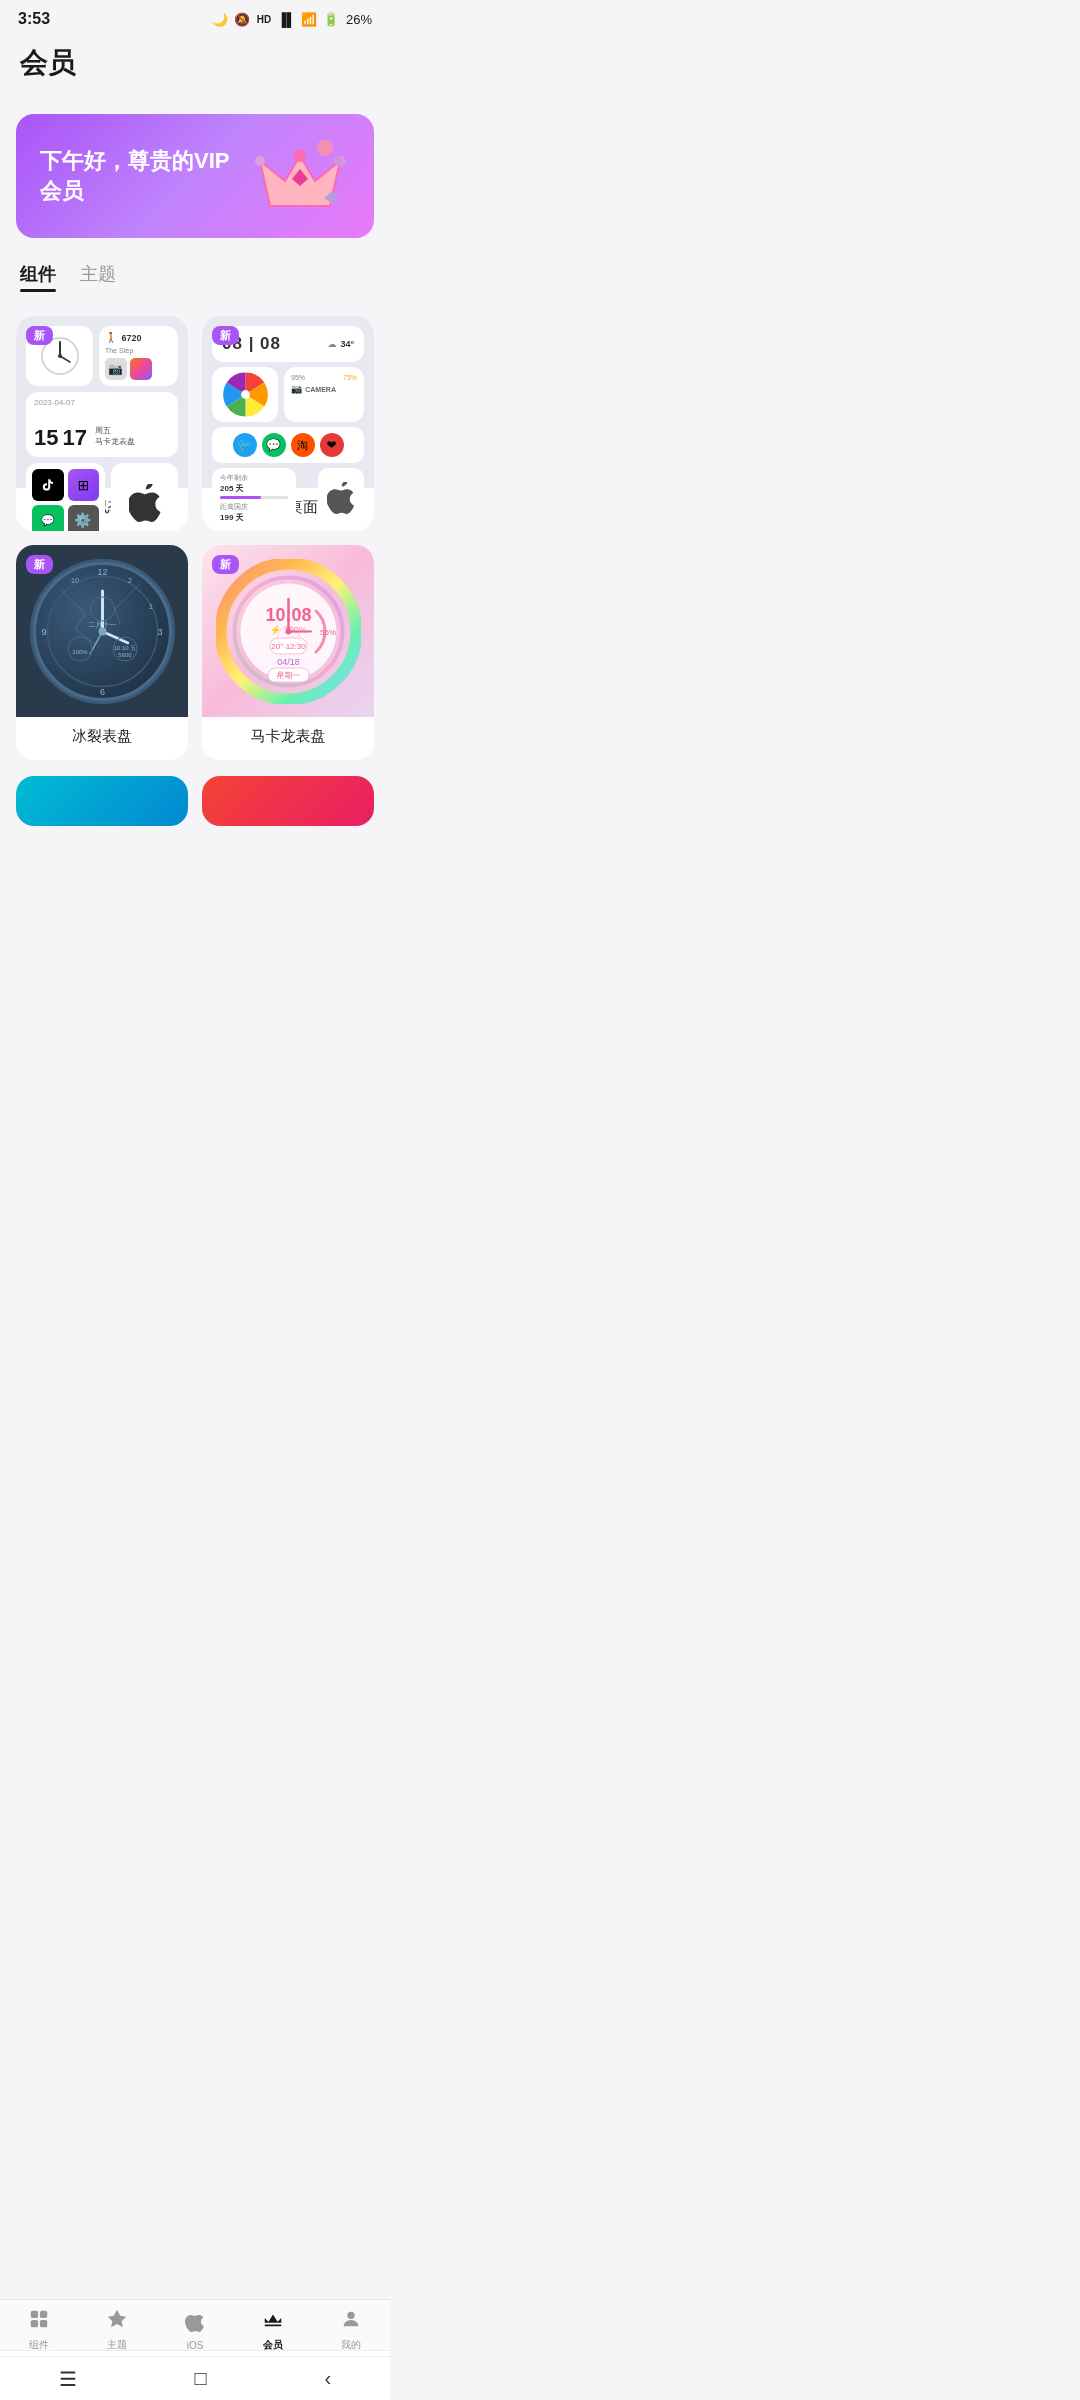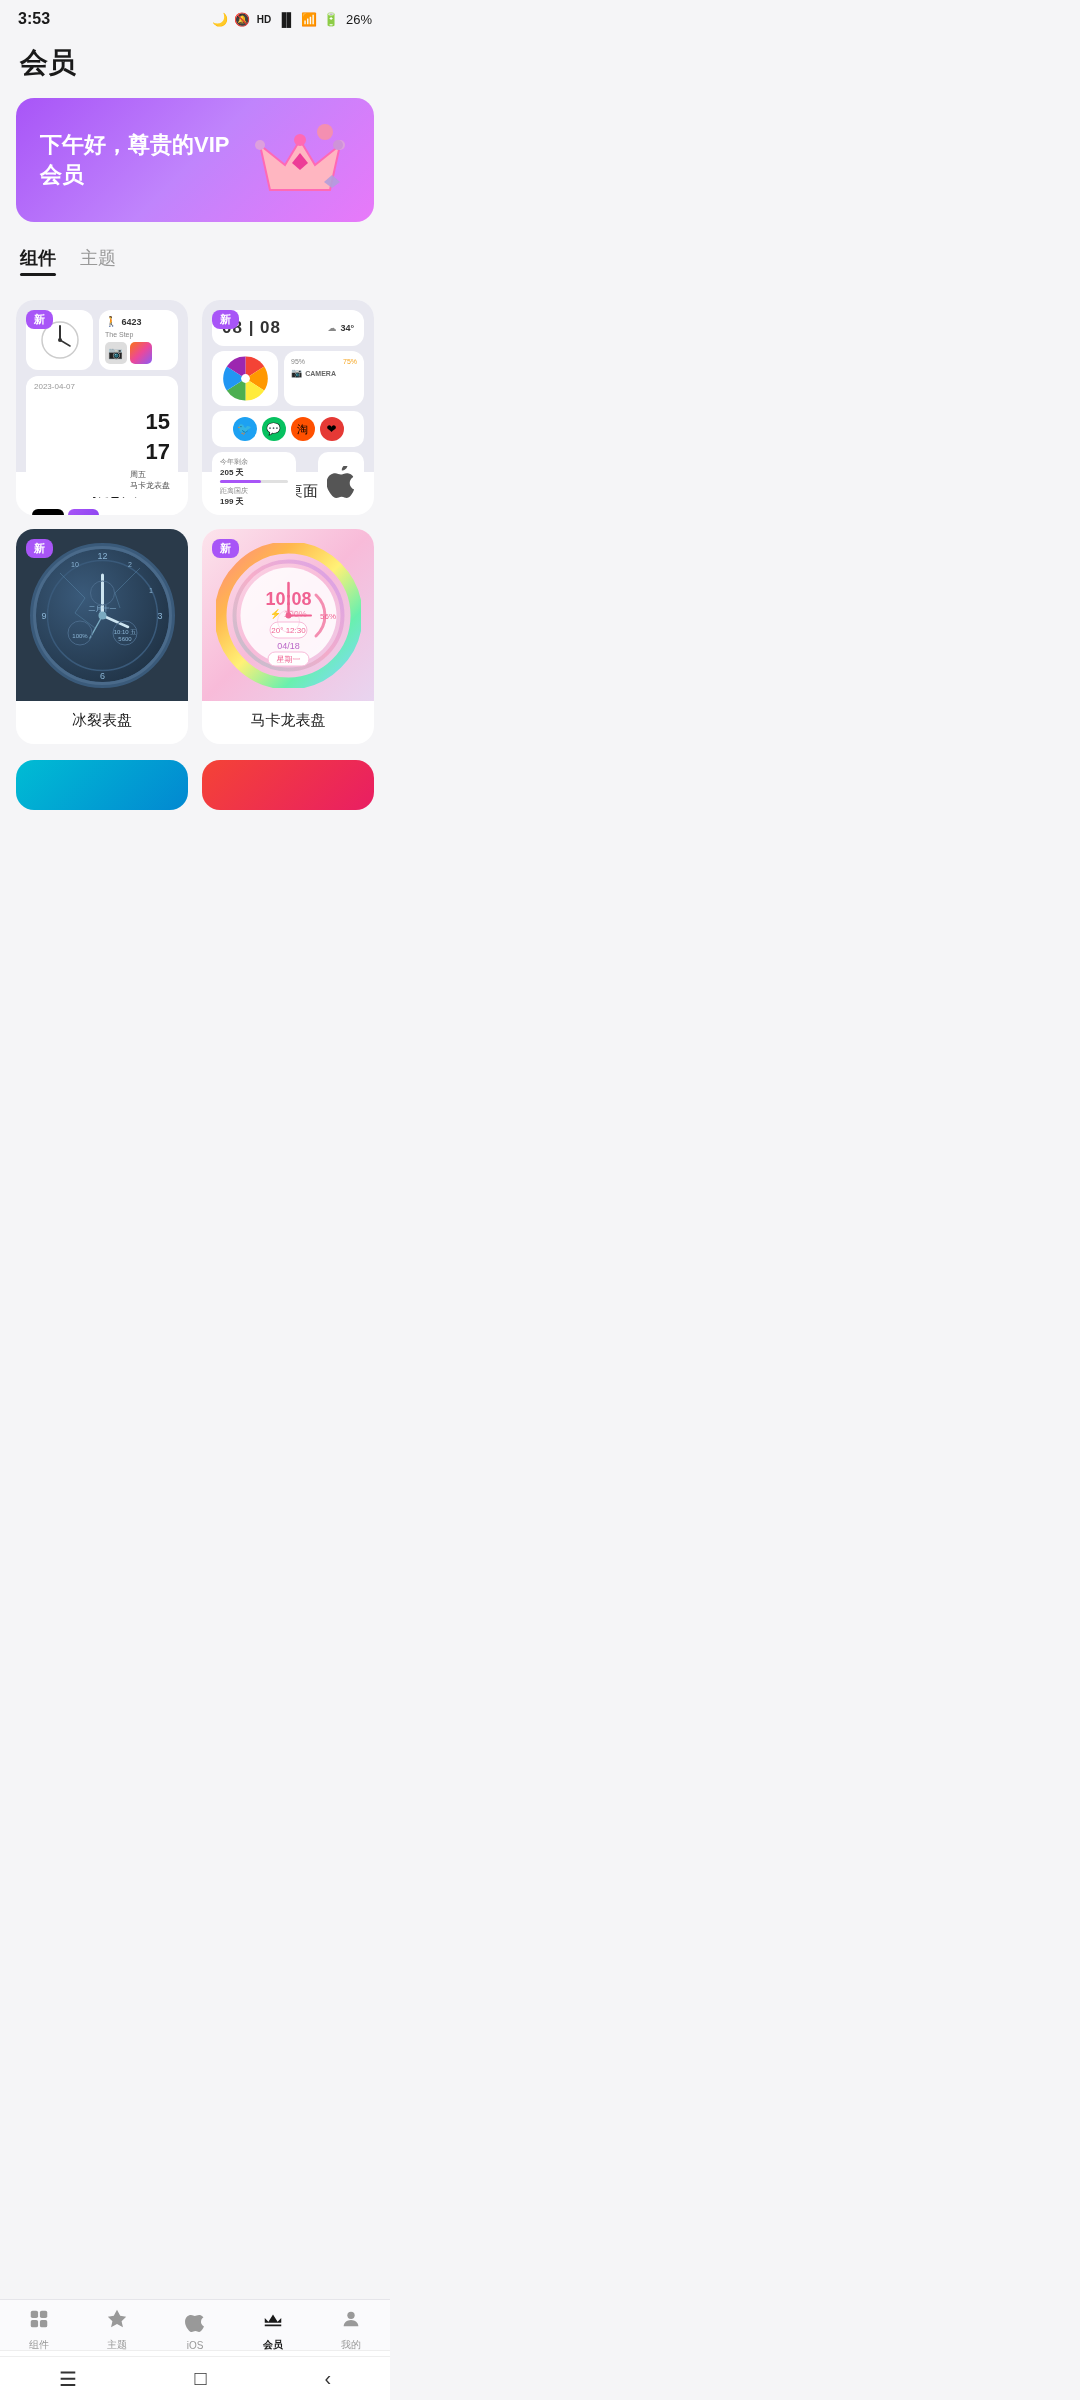"下午好，尊贵的VIP会员" .vip-banner { margin: 0 16px 24px -> 16px 16px 24px }
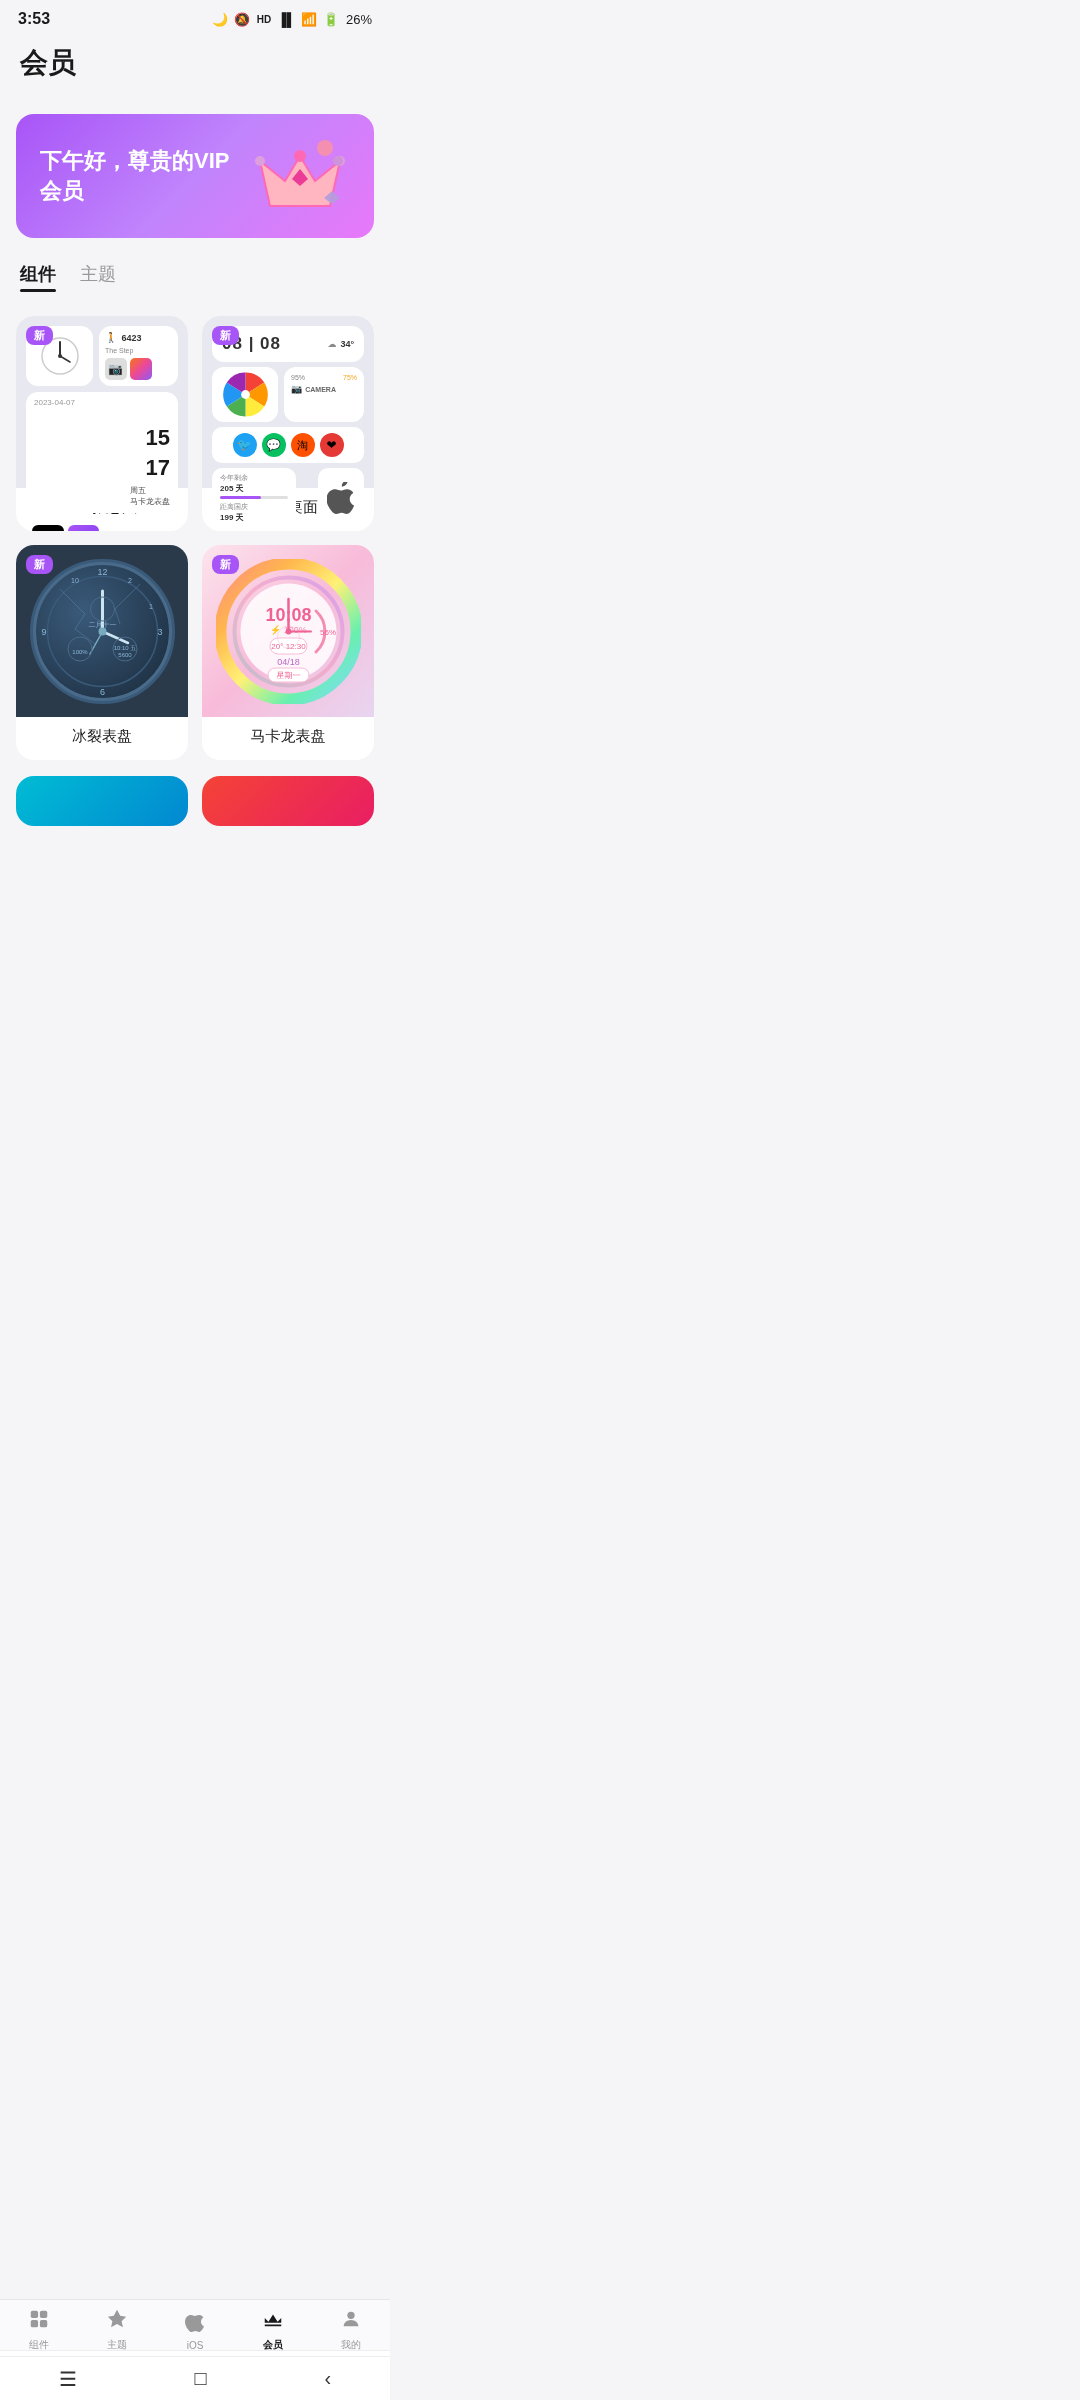"6423" span { text: 6423 -> 6720 }
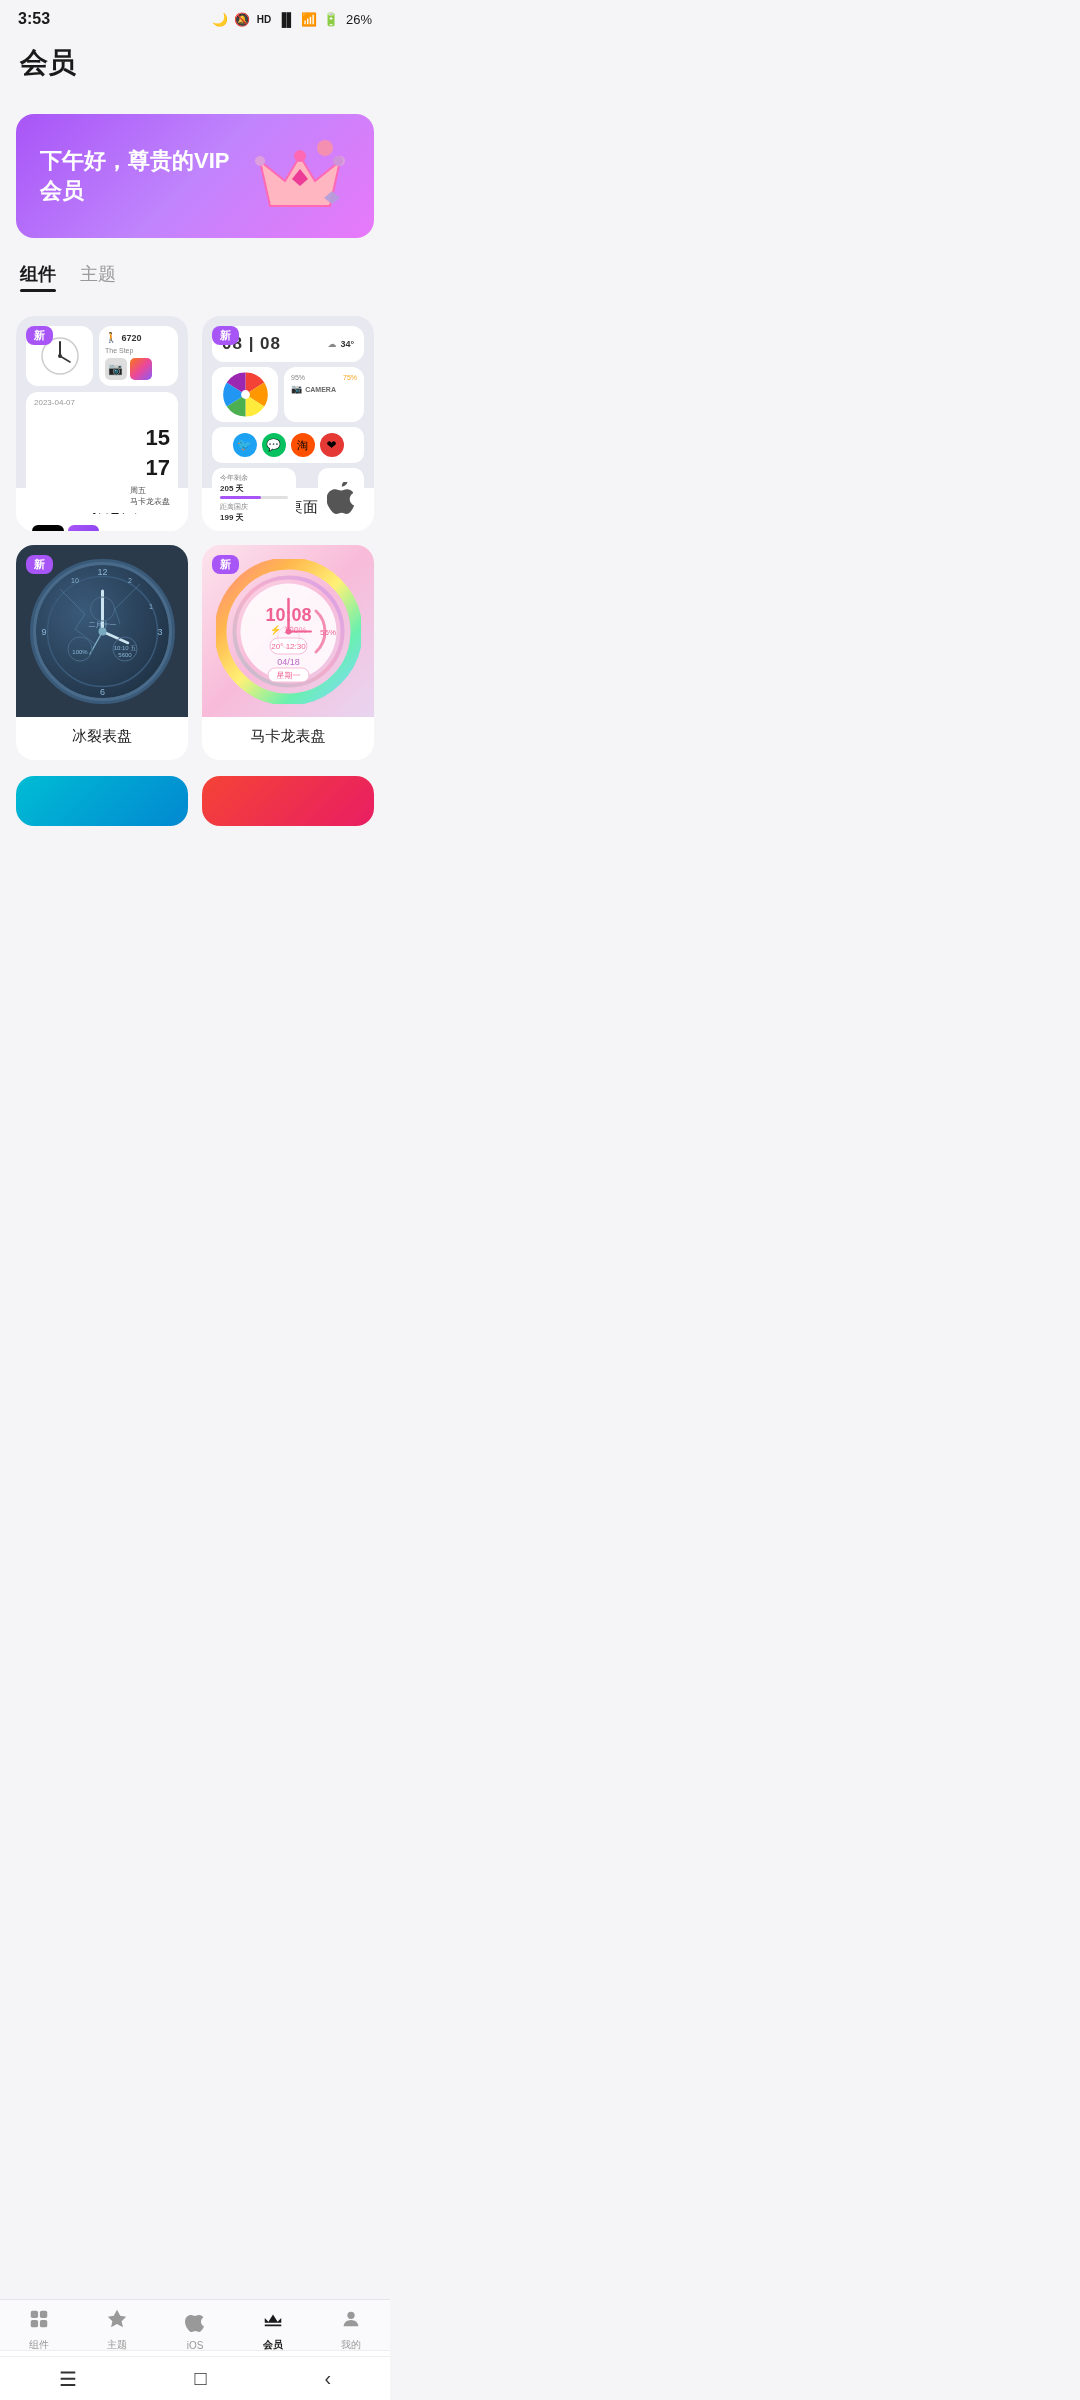"15" .ios-date-nums { align-items: flex-end -> flex-start; flex-direction: column -> none }
